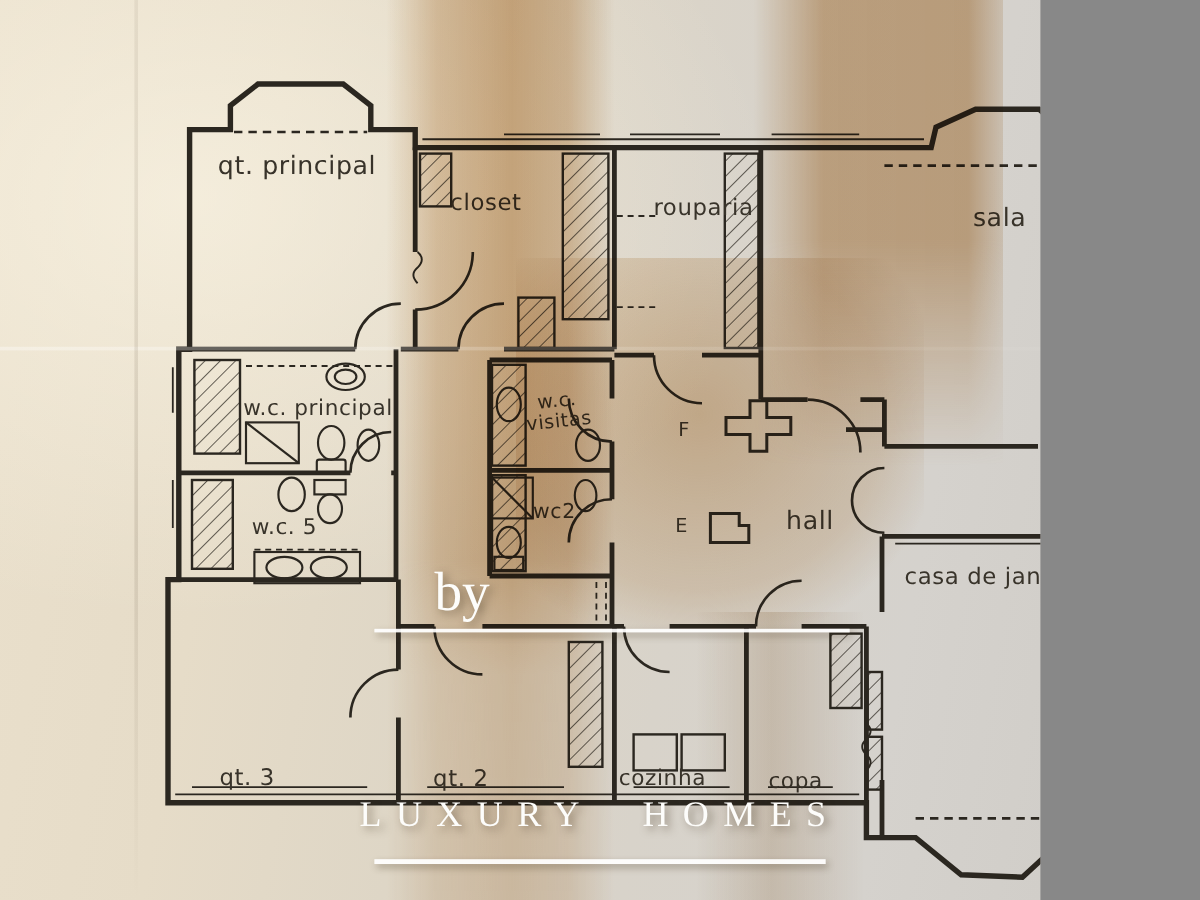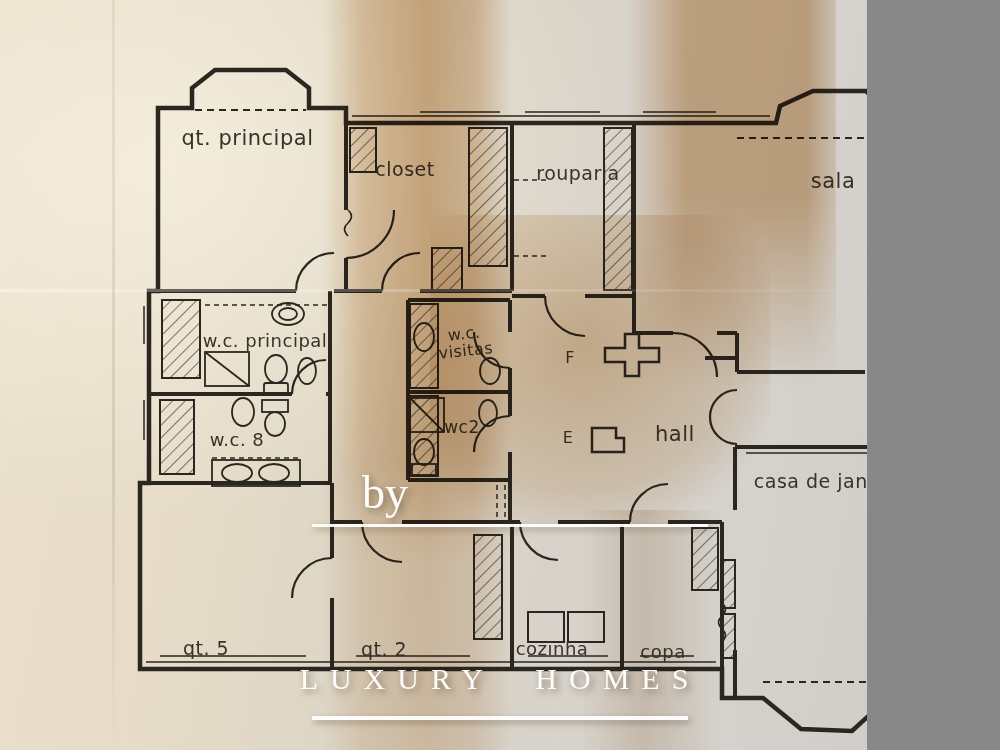"rouparia" div.lbl { text-align: none -> right }
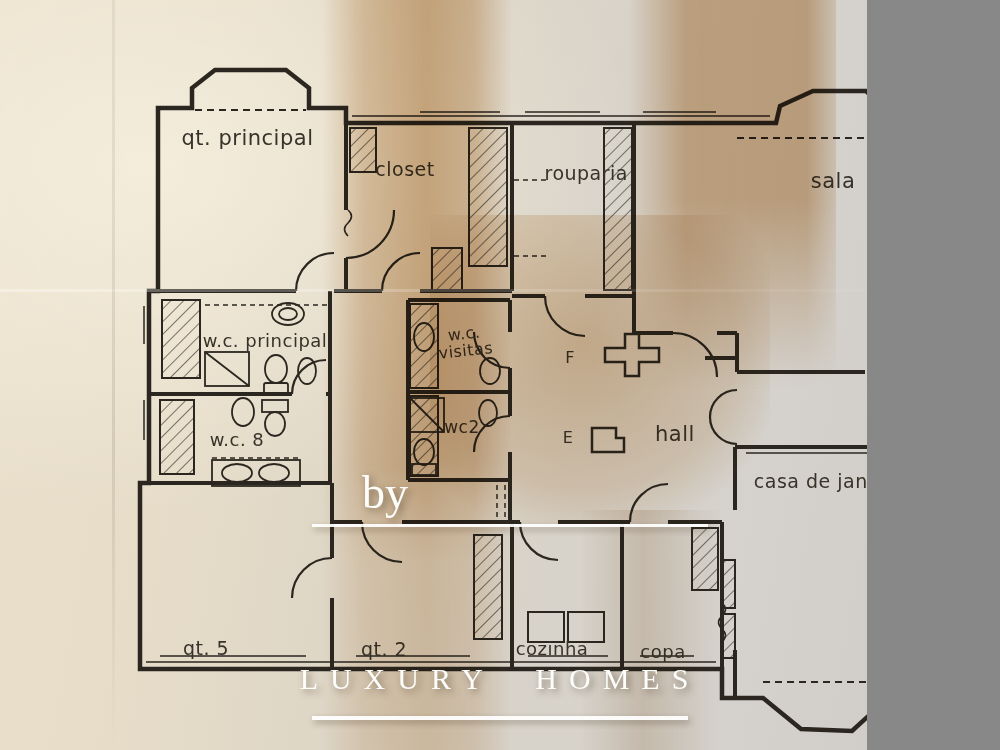"w.c. 8" div.lbl { text: 8 -> 5 }
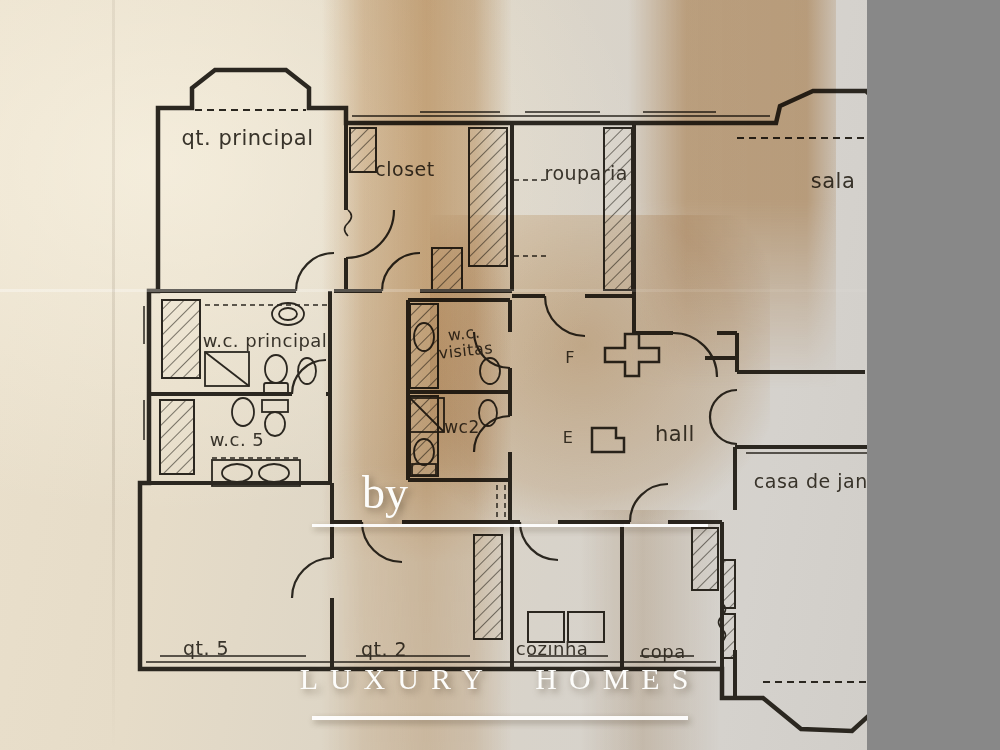"qt. 5" div.lbl { text: 5 -> 3 }
